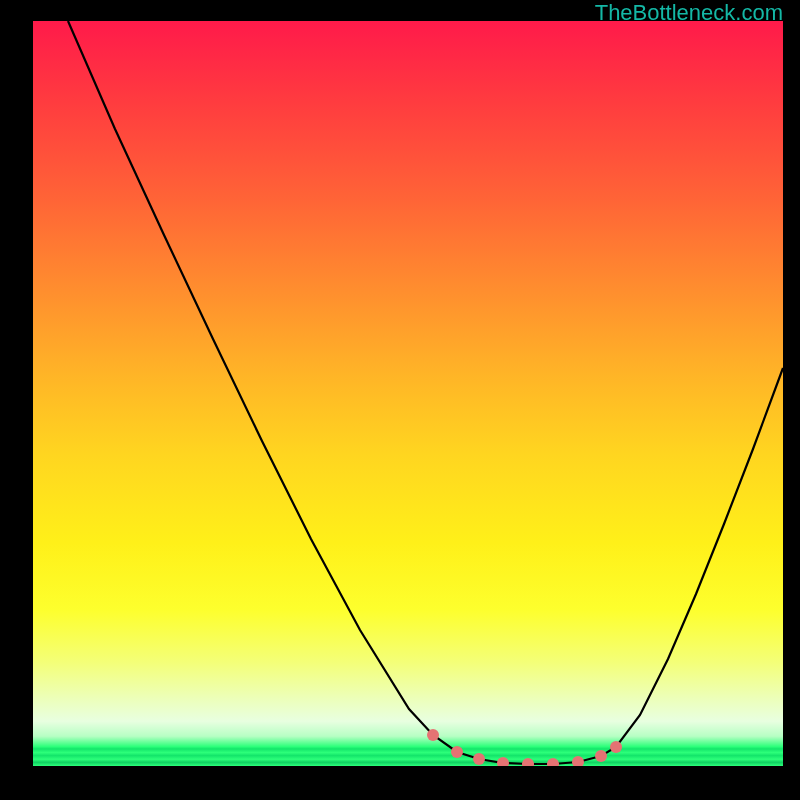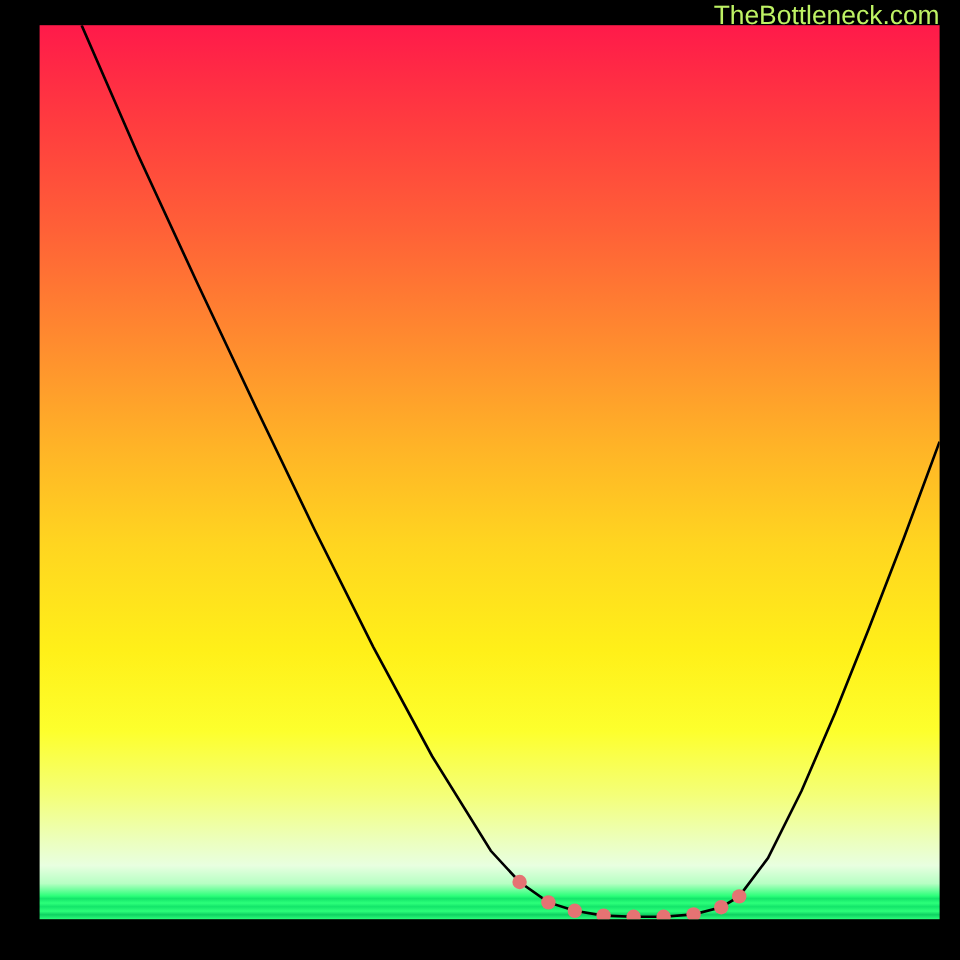"TheBottleneck.com" .watermark { color: #bef264 -> #14b8a6 }
